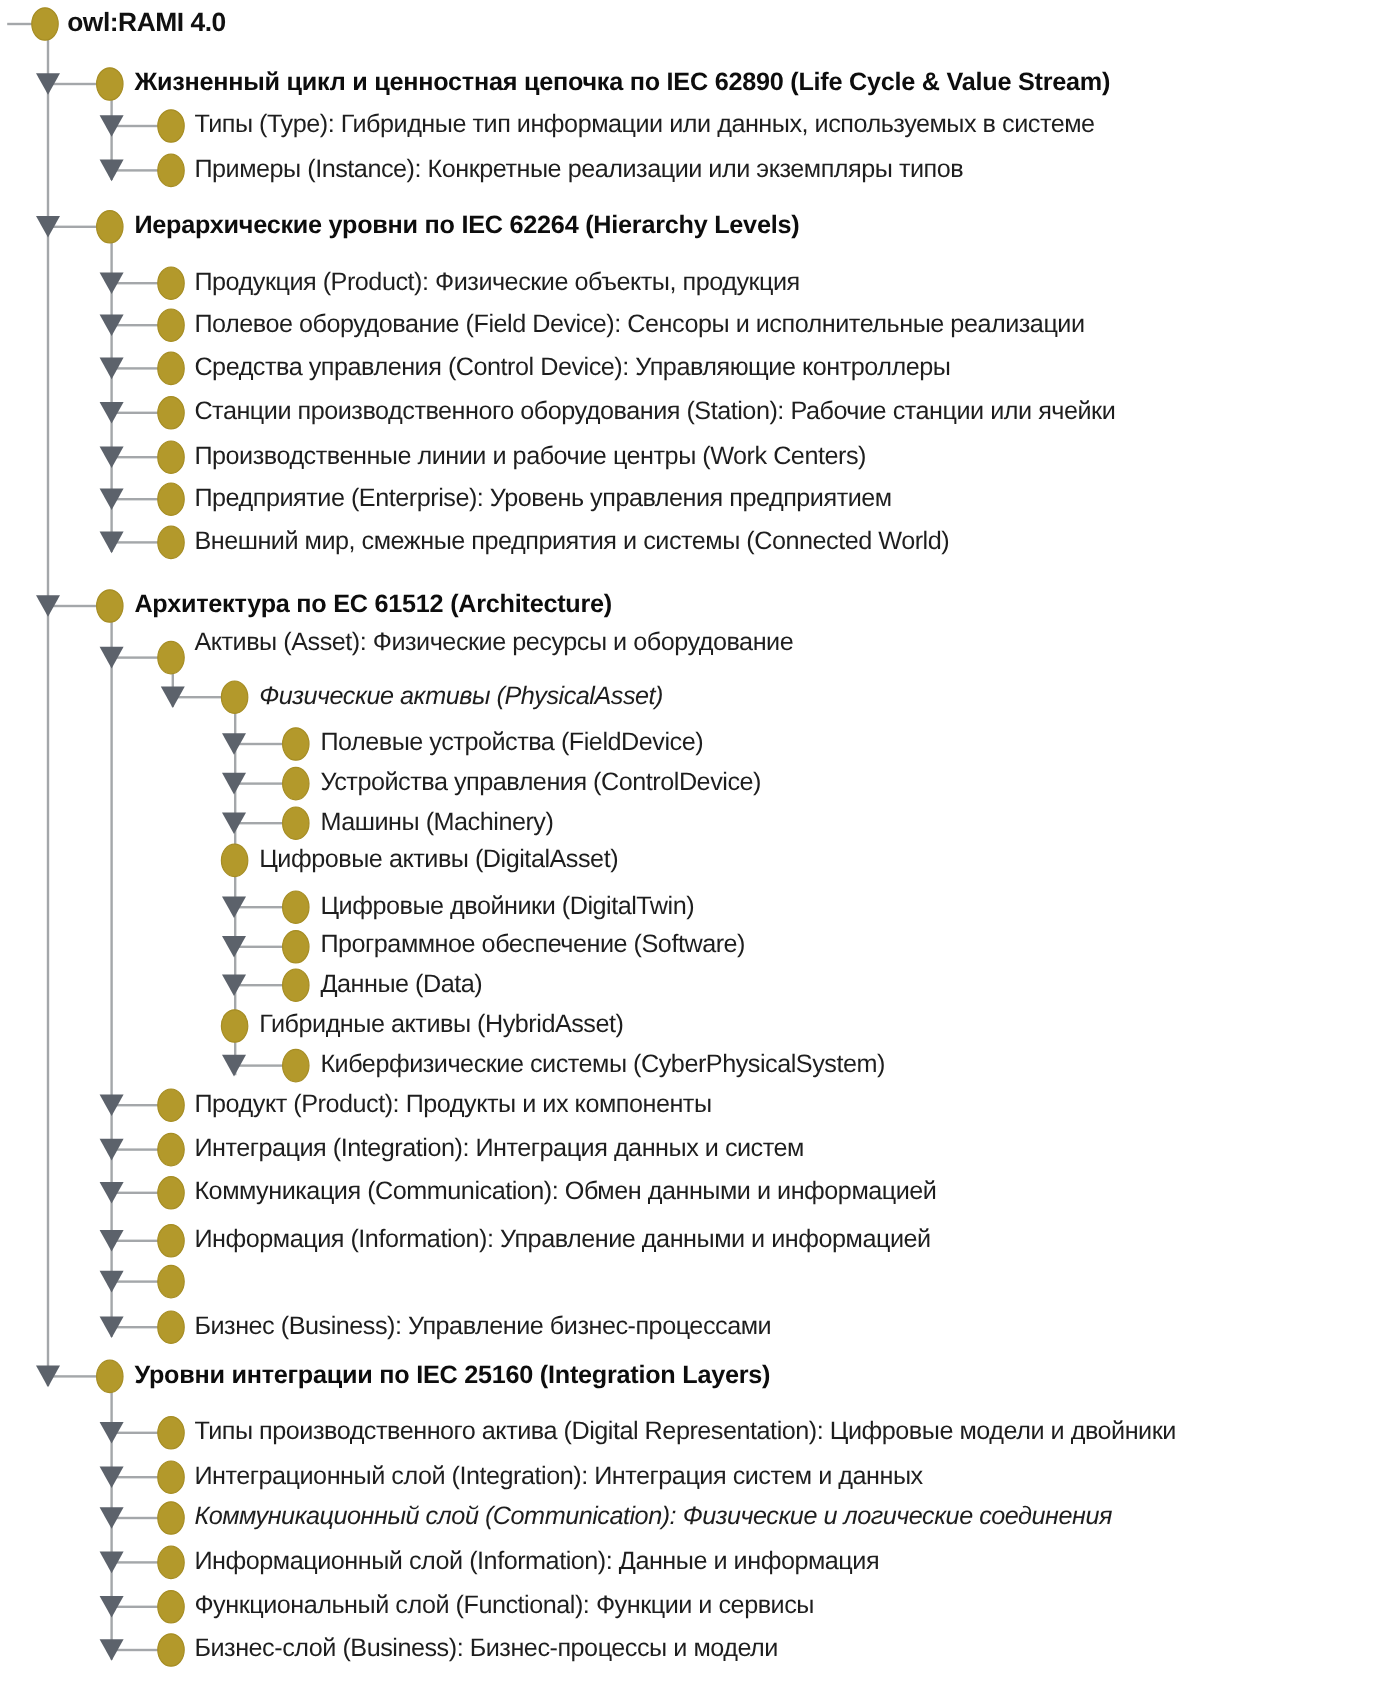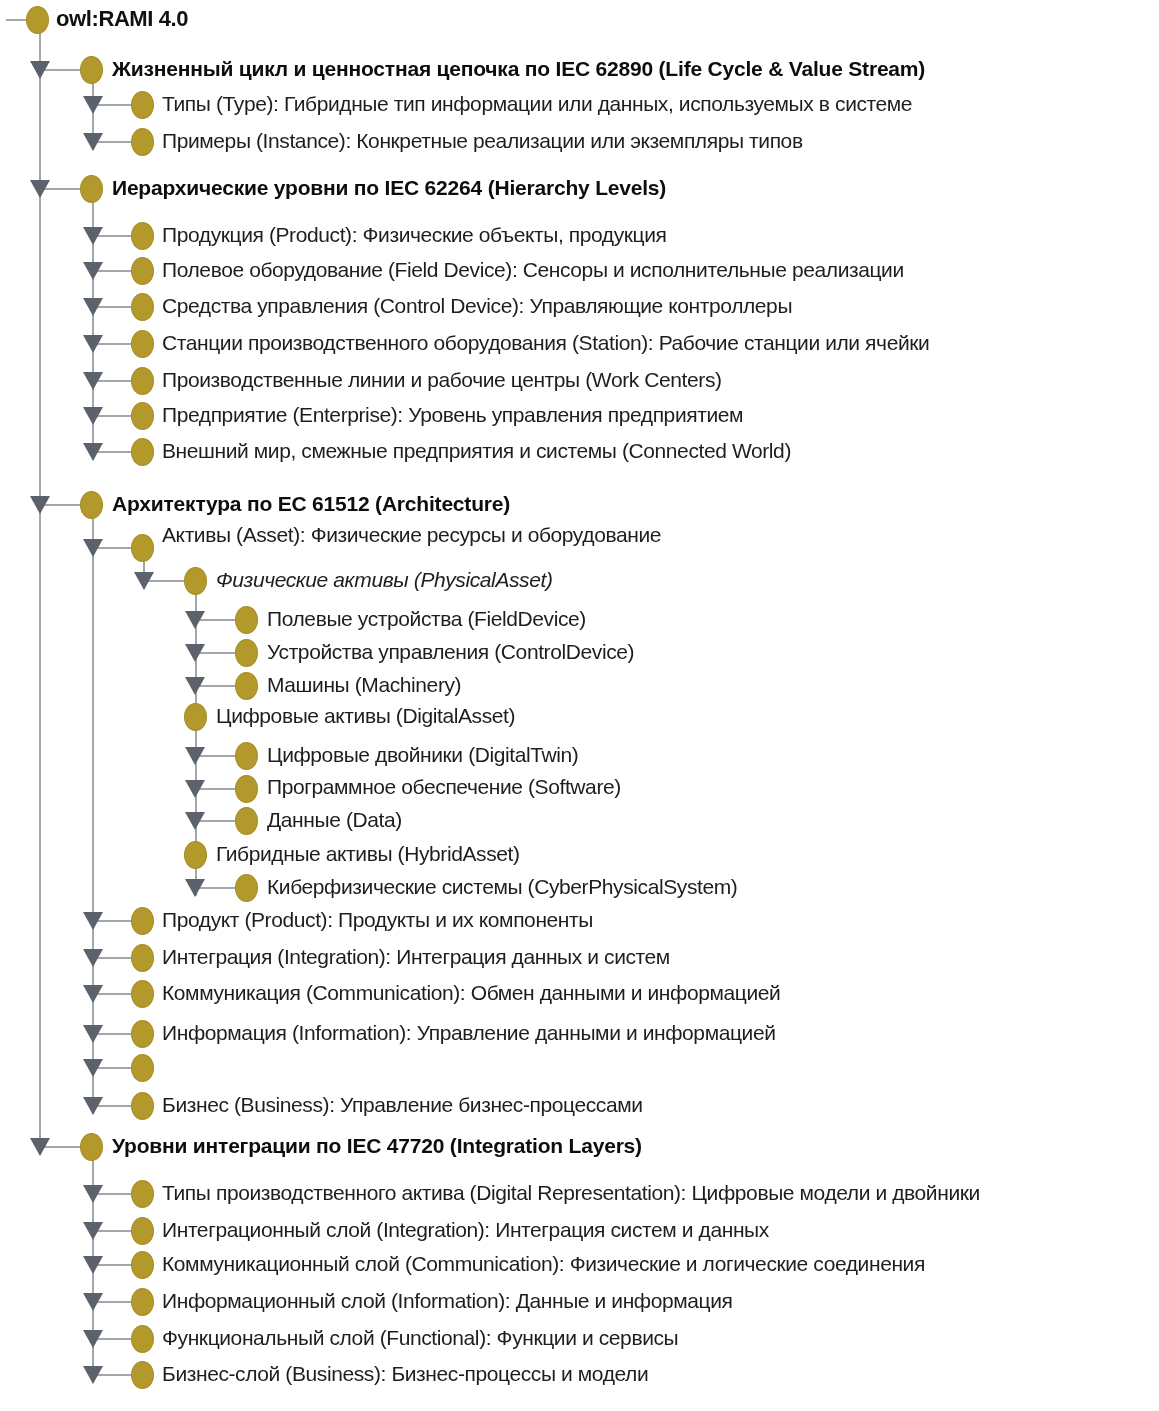"Уровни интеграции по IEC 47720" div.lbl { text: 47720 -> 25160 }
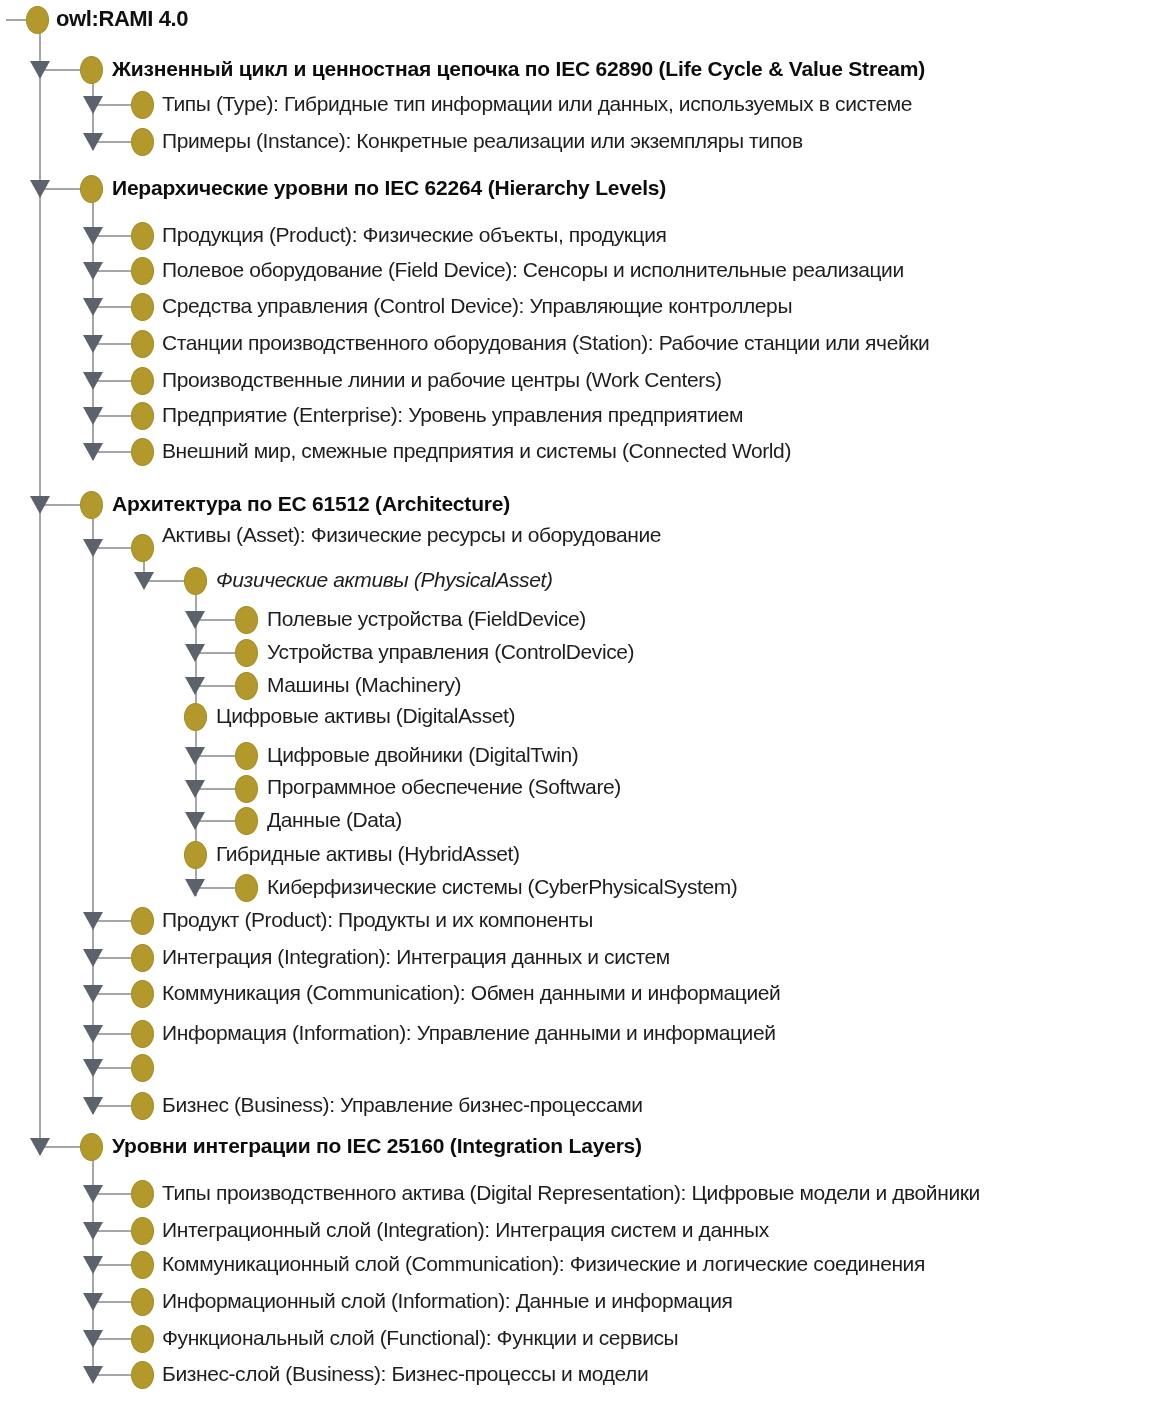"Коммуникационный слой (Communication):" div.lbl { font-style: none -> italic }
